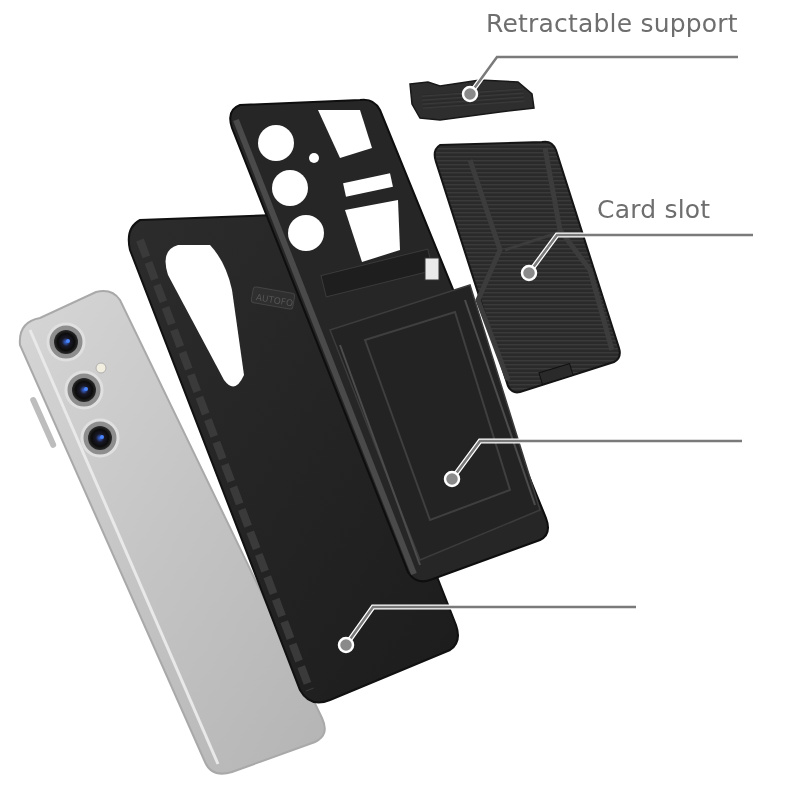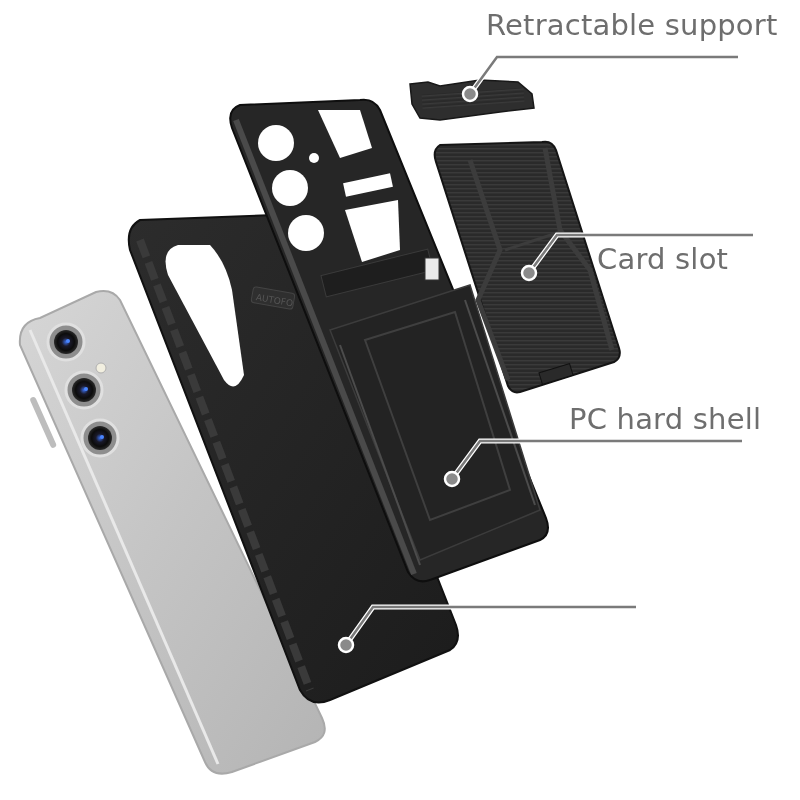"Retractable support" .callout-label { font-size: 29px -> 25px }
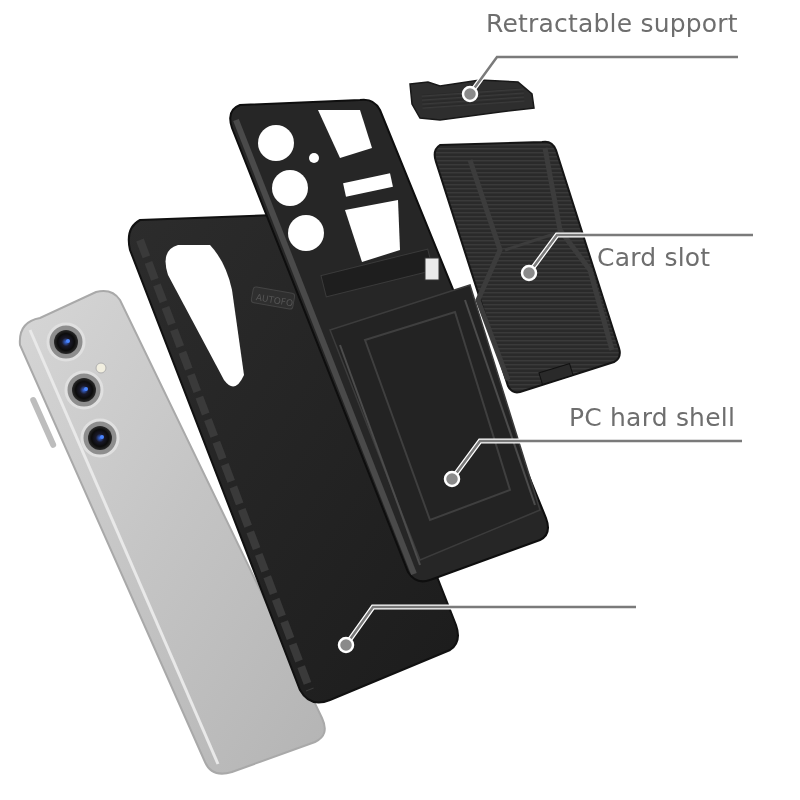"Card slot" div.callout-label { margin-top: 48px -> none }
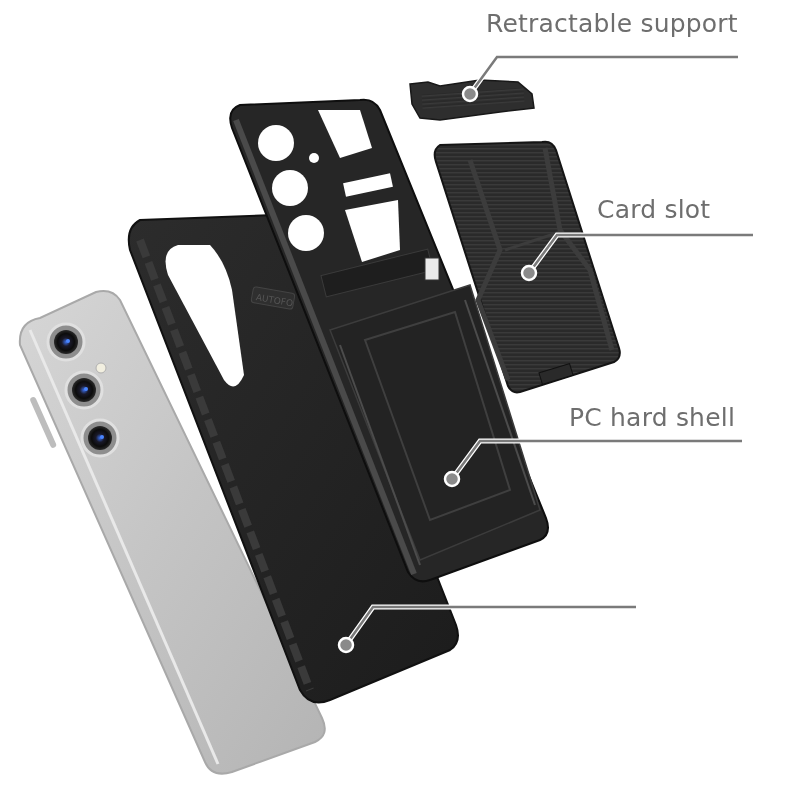"PC hard shell" div.callout-label { html: <div>PC hard shell</div> -> none }
